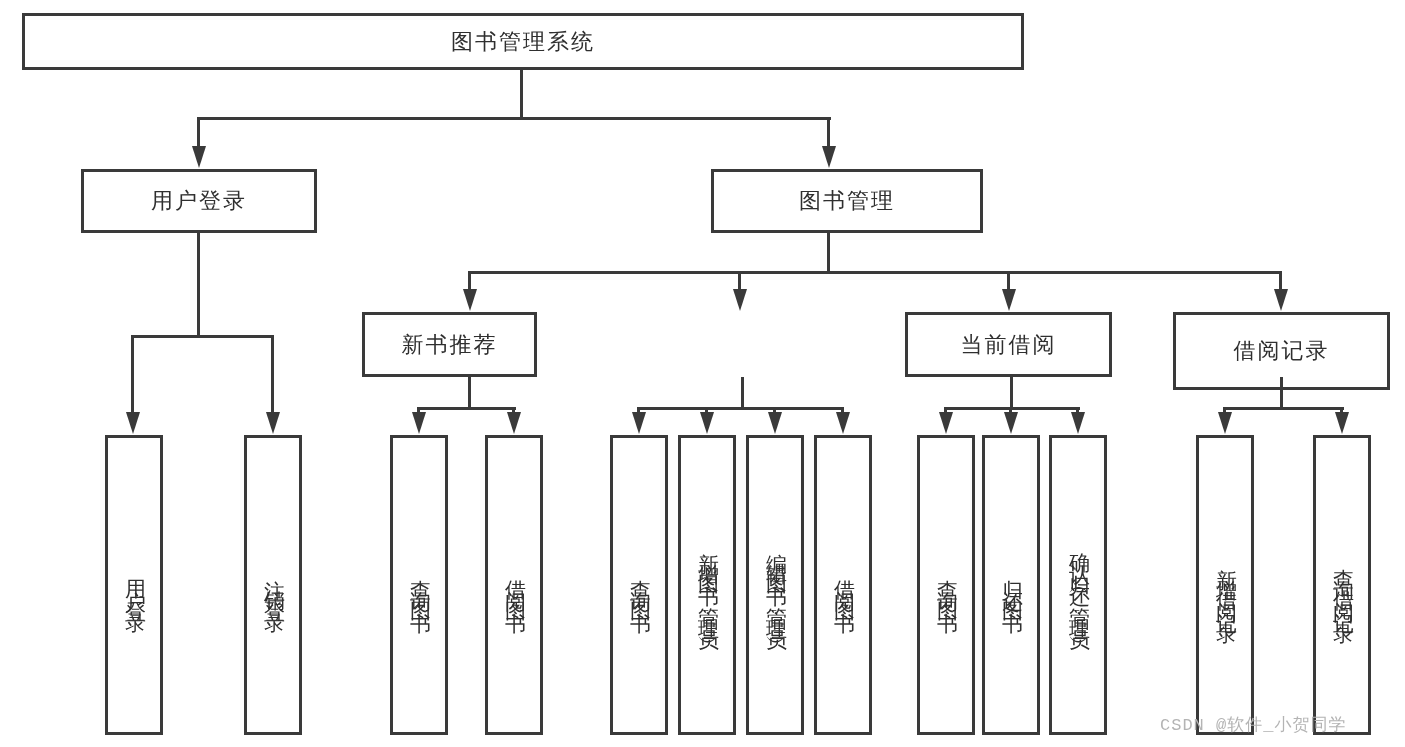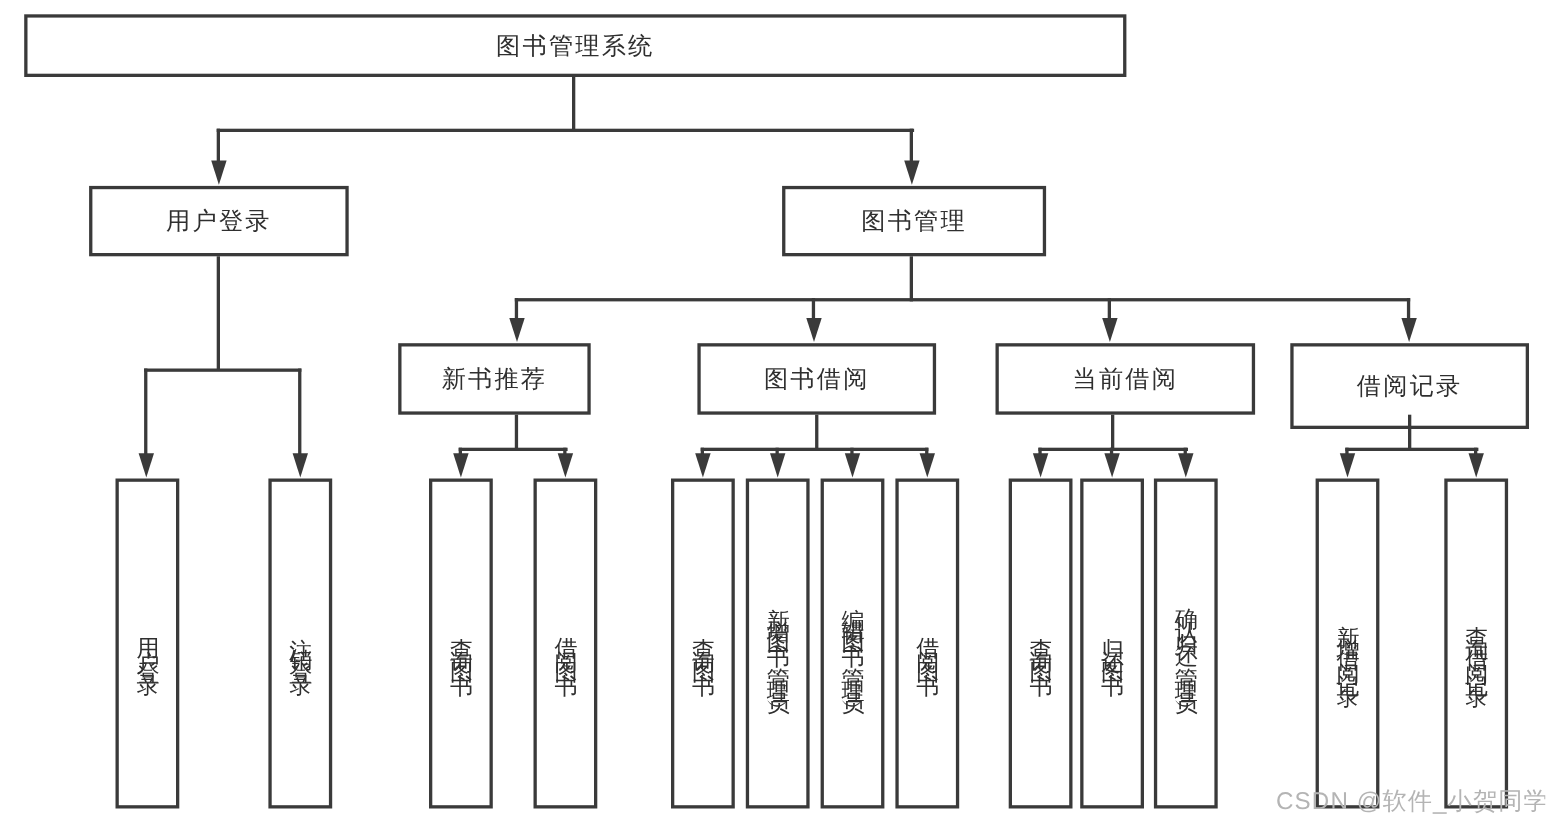"图书管理系统" .canvas { font-family: Liberation Sans, sans-serif -> Liberation Mono, monospace }
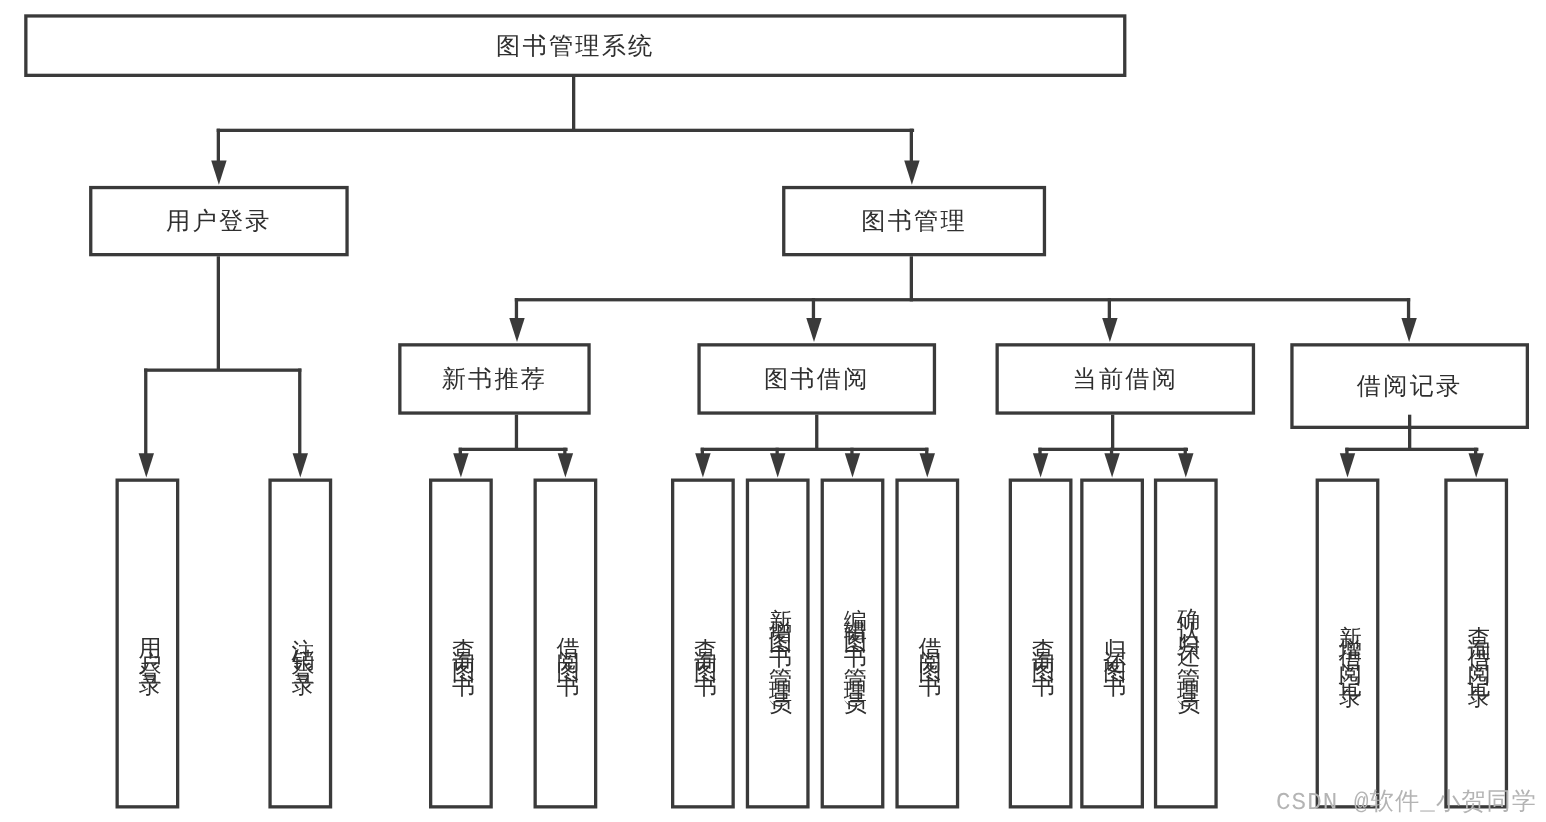"图书管理" div.box { width: 240px -> 272px }
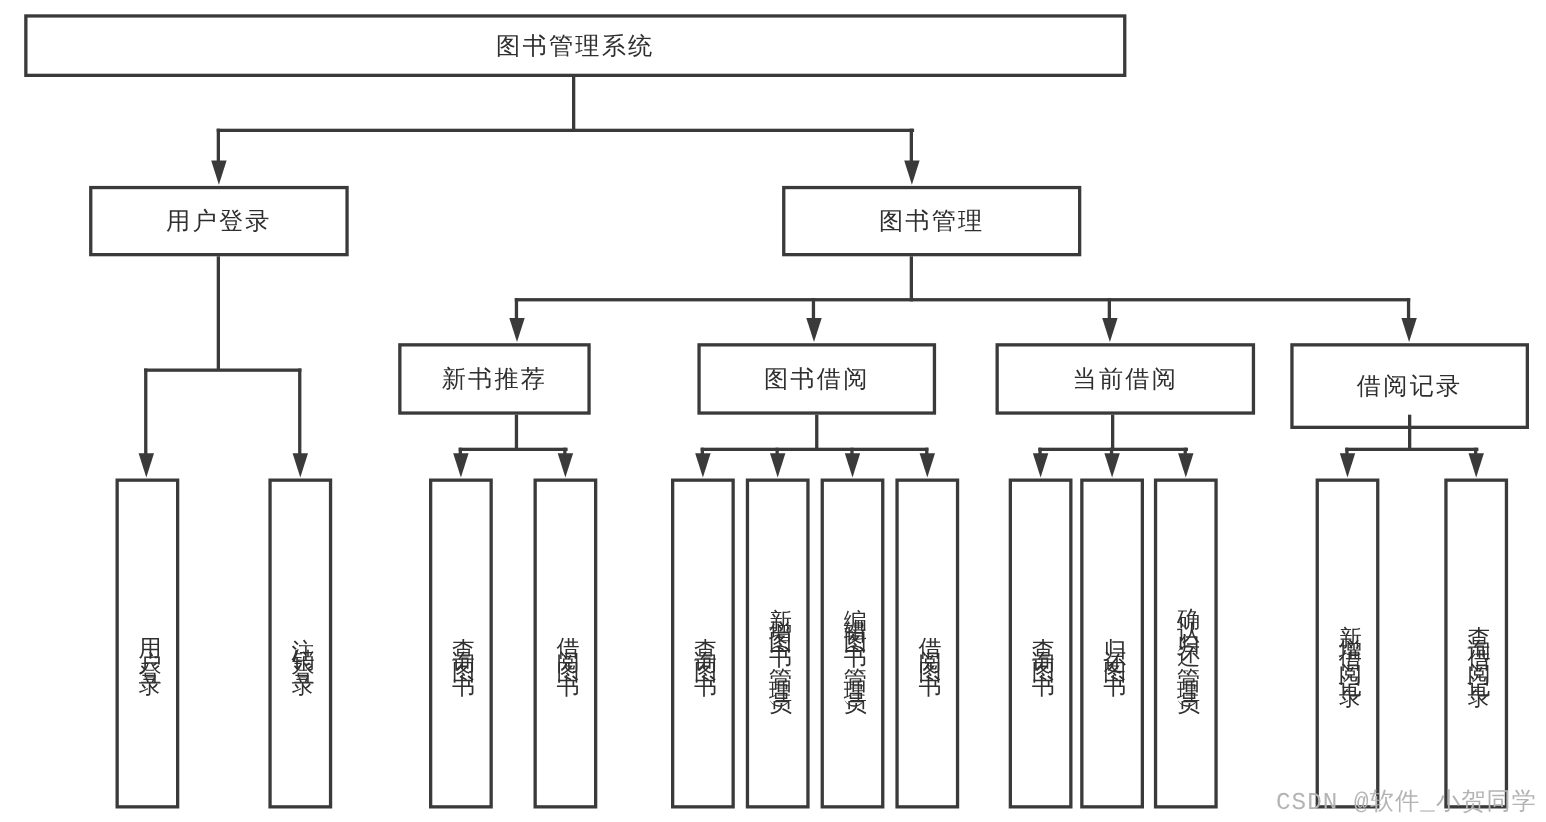"图书借阅" div.box { html: <div> <span>图书借阅</span> </div> -> none }
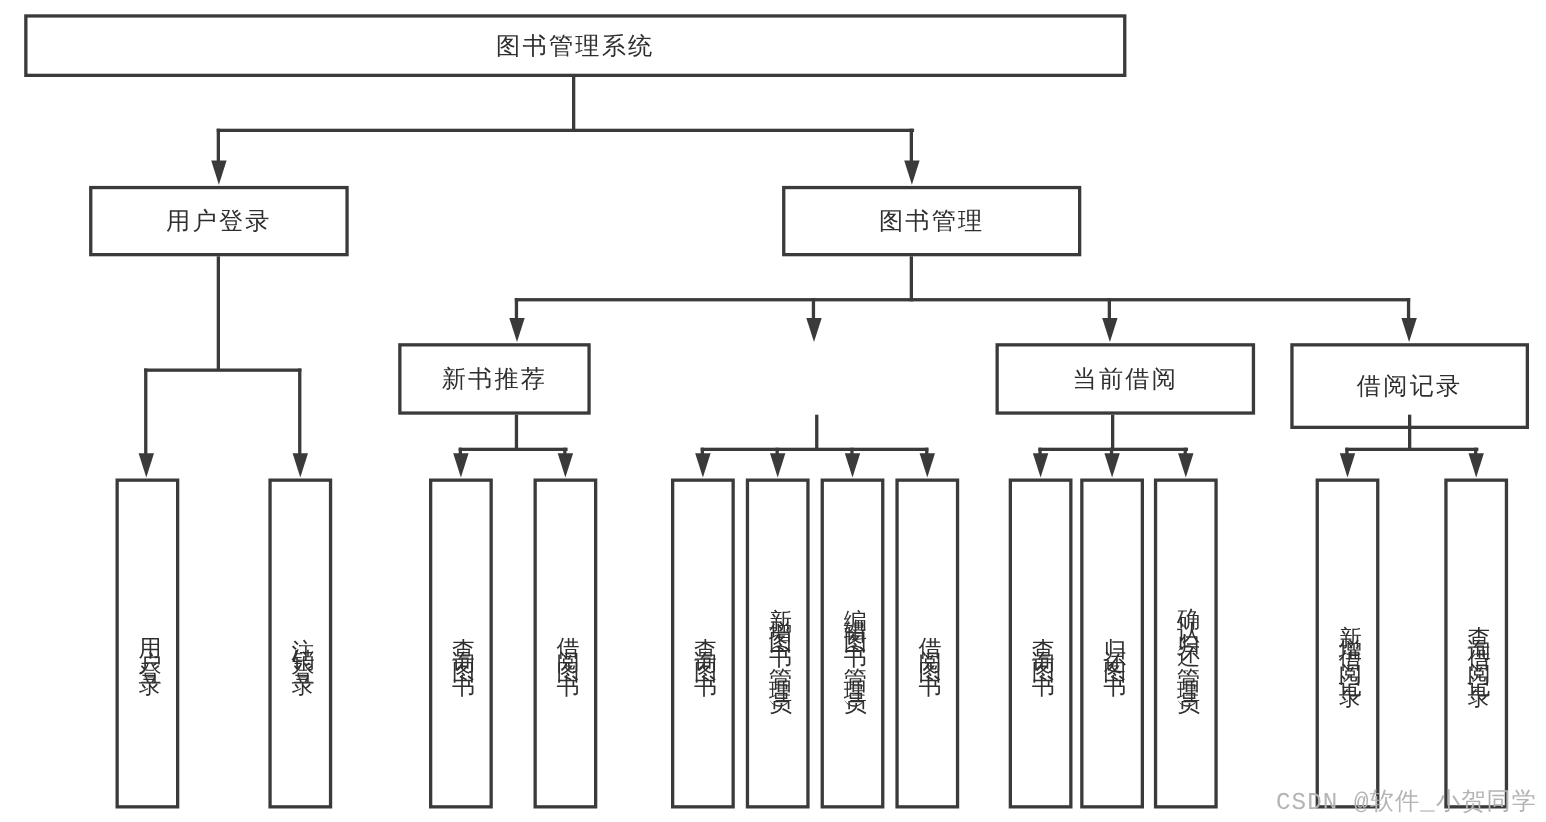"当前借阅" div.box { width: 236px -> 207px }
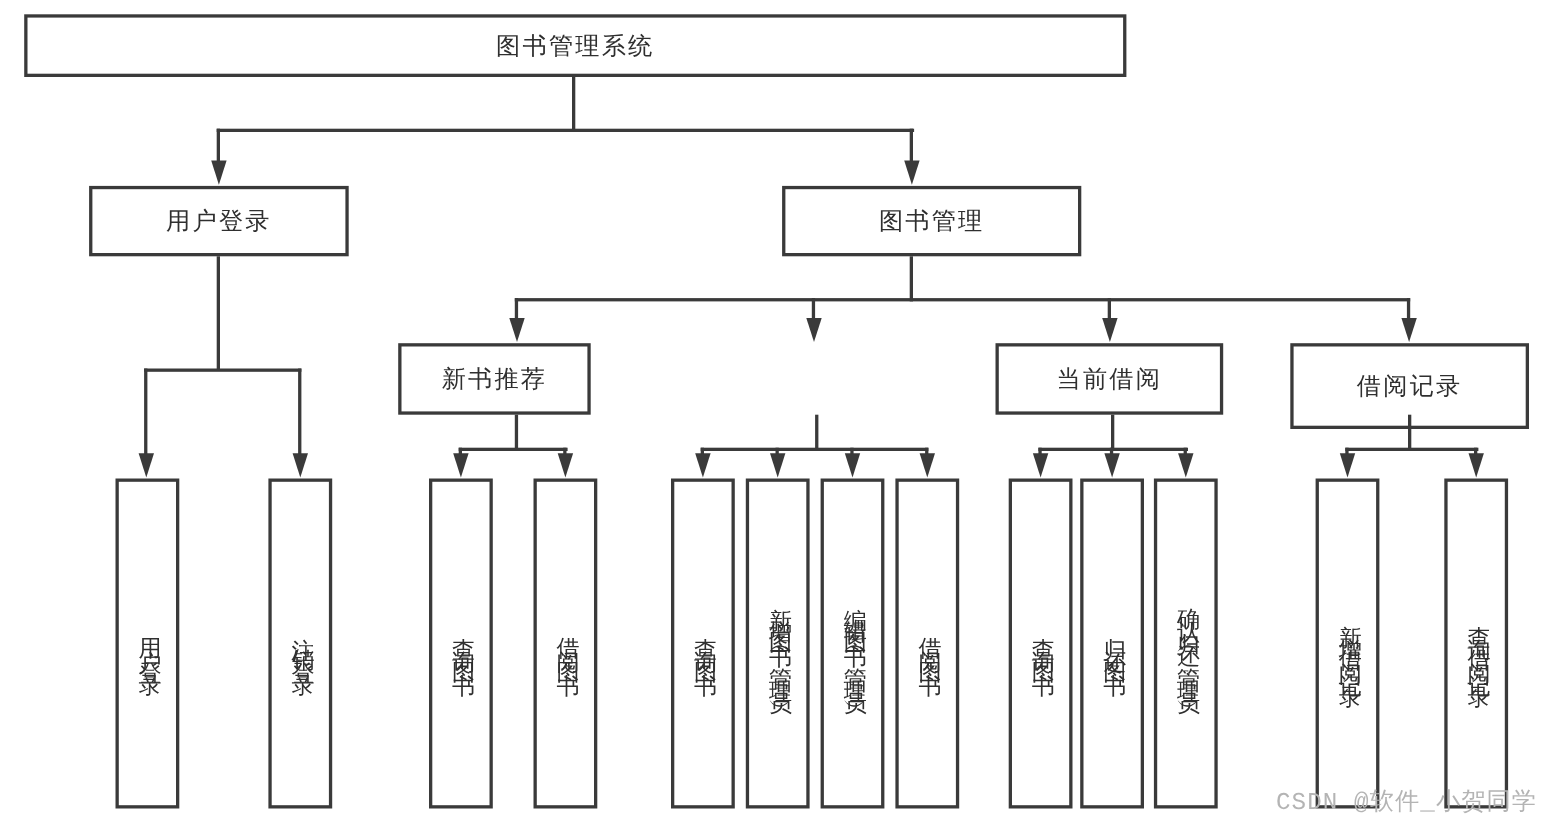"CSDN @软件_小贺同学" .watermark { font-size: 22px -> 17px }
